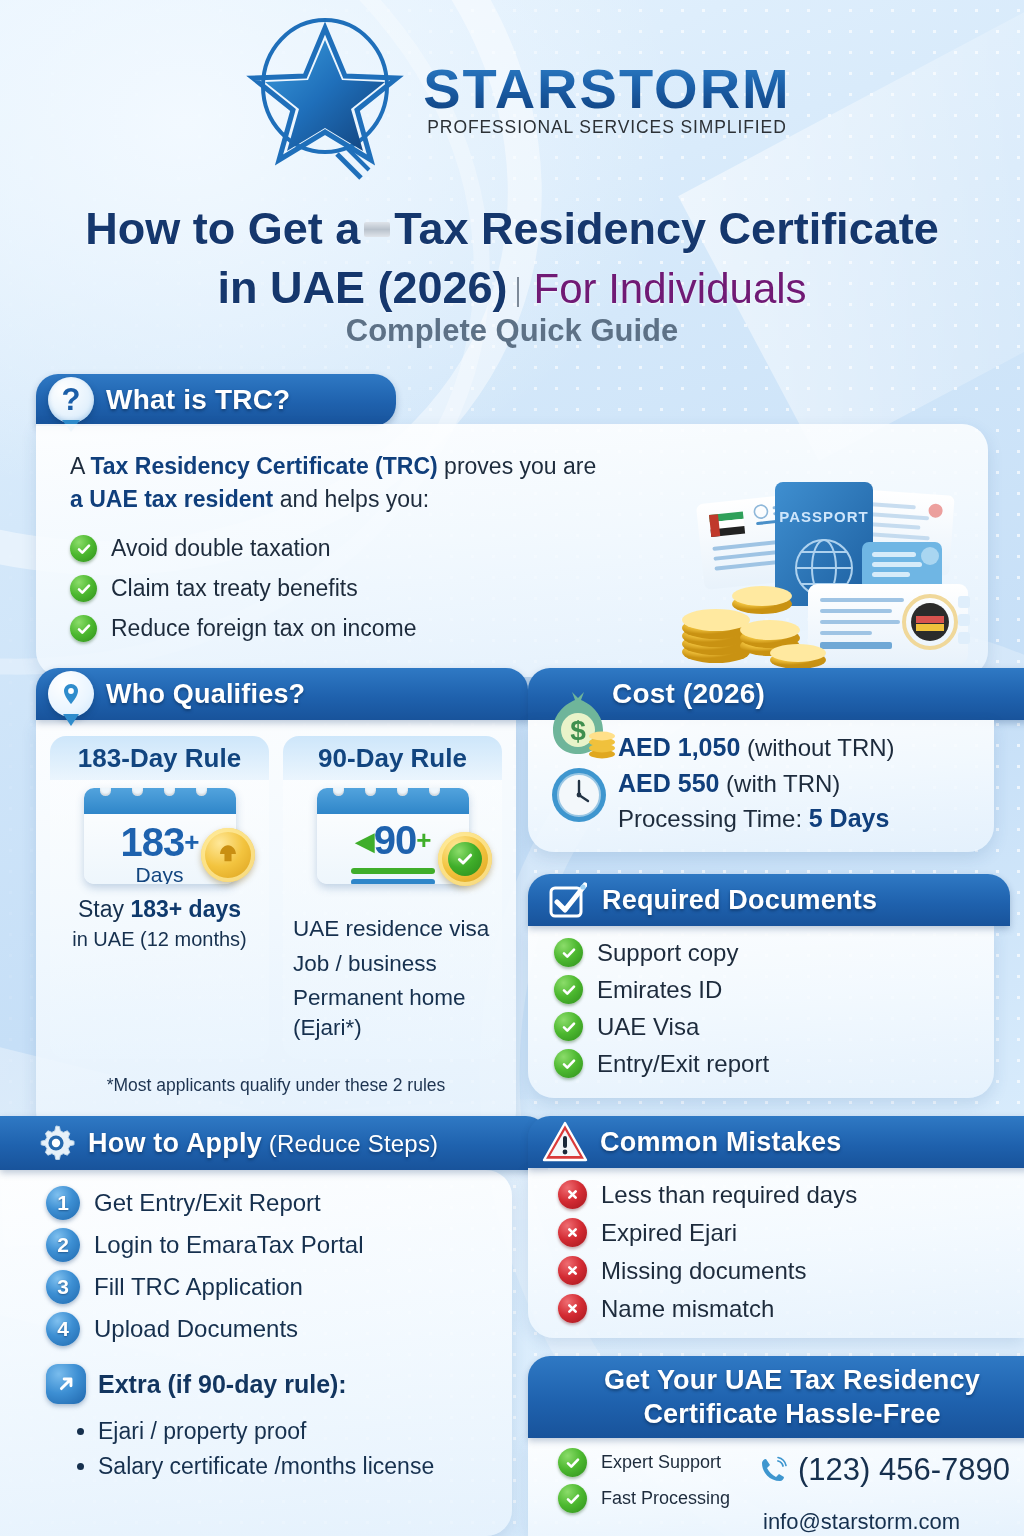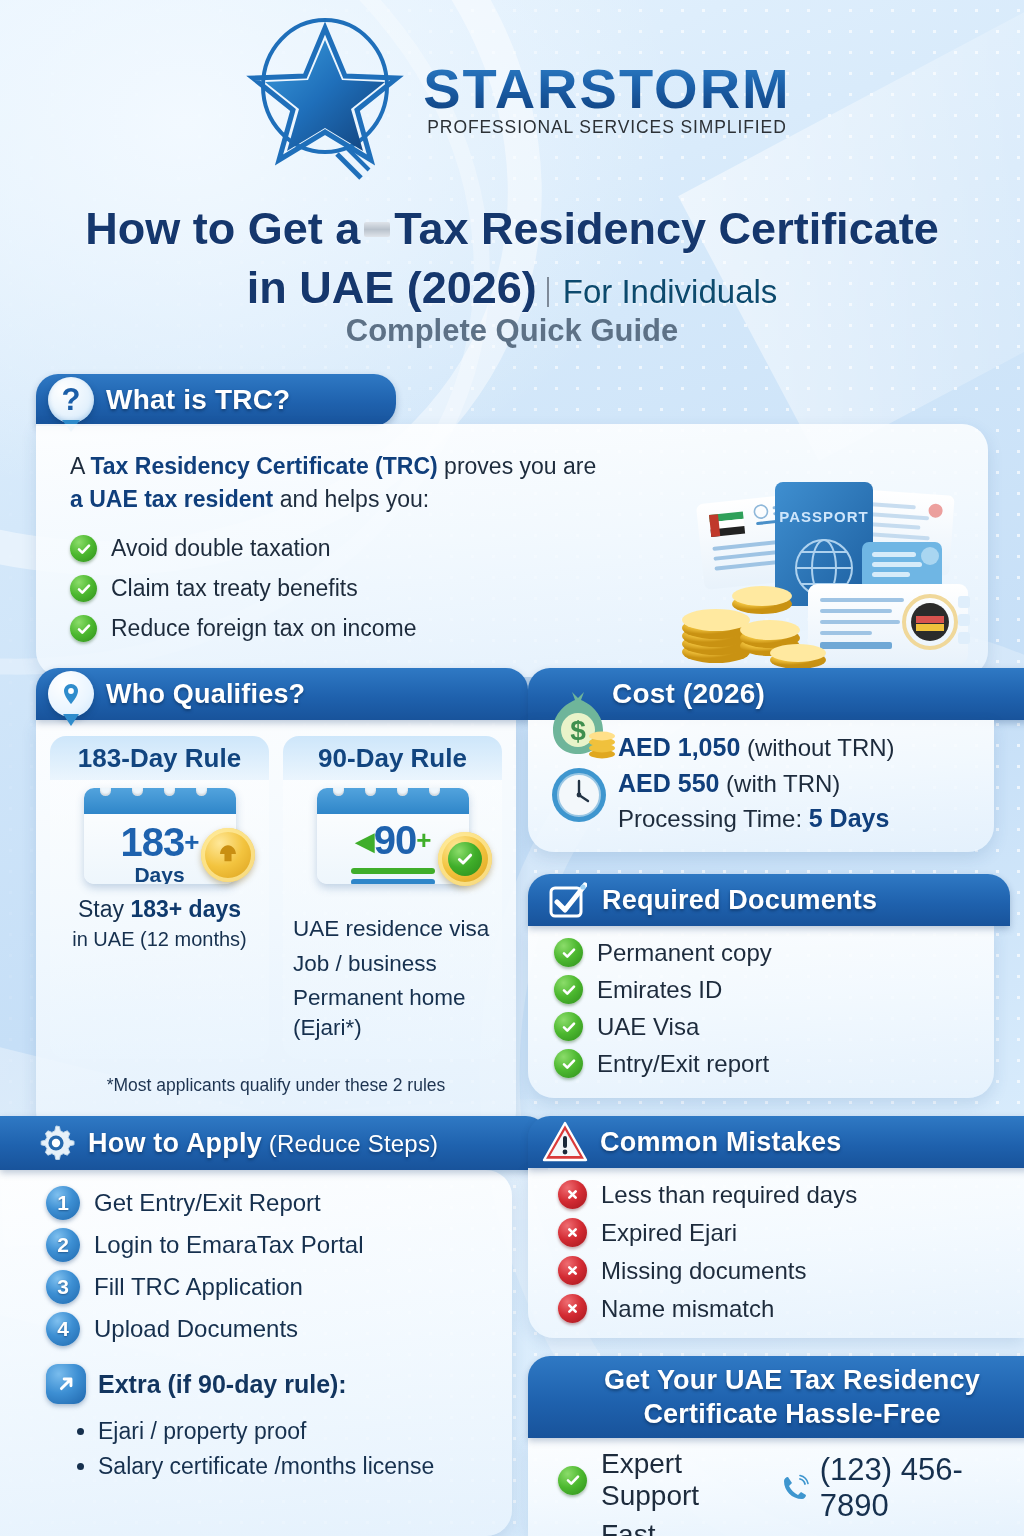"For Individuals" .sub-ind { color: #0c4a6e -> #701a75; font-size: 33px -> 42px }
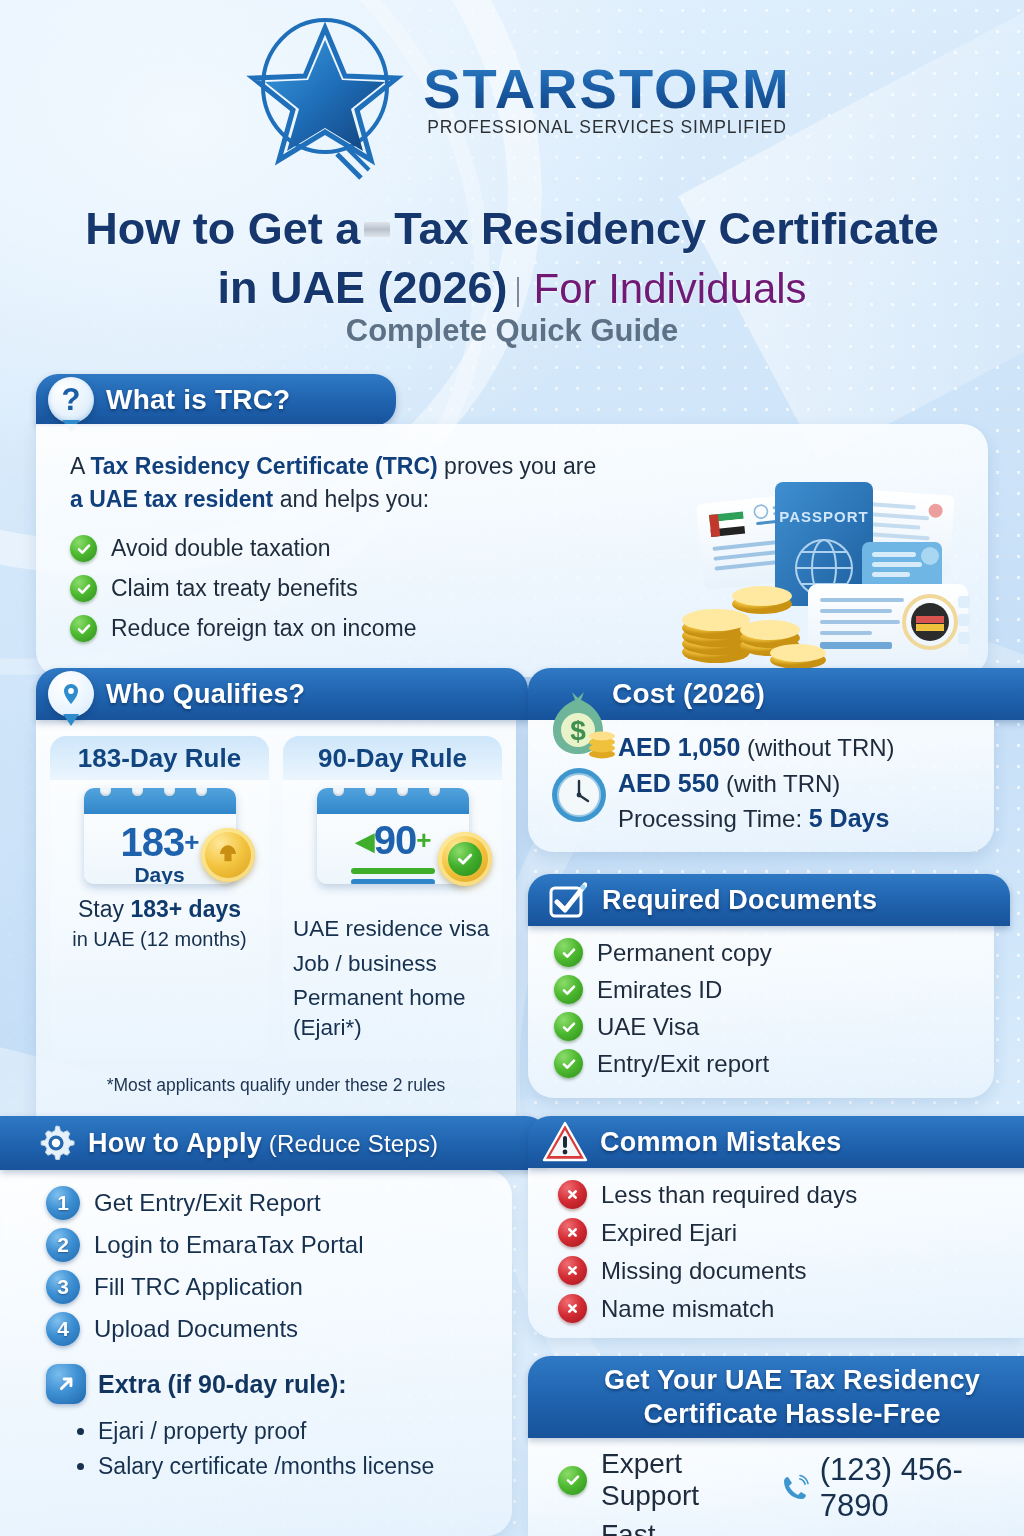"Days" .cal-days { font-weight: bold -> normal }
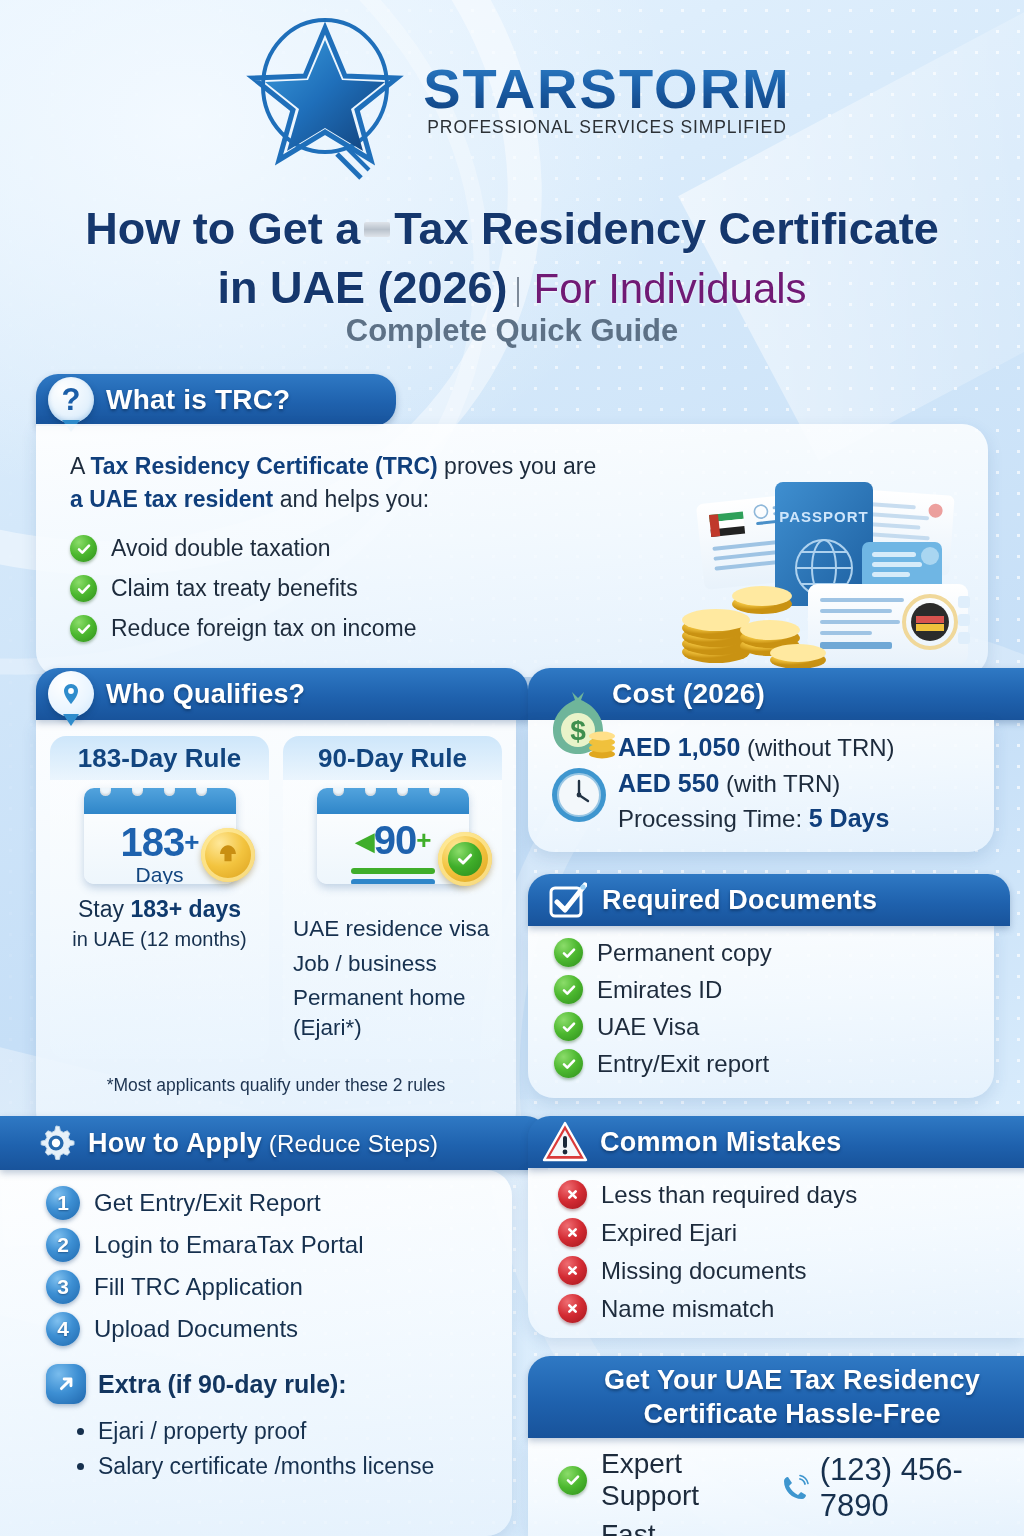"Permanent copy" span.lbl { text: Permanent -> Support }
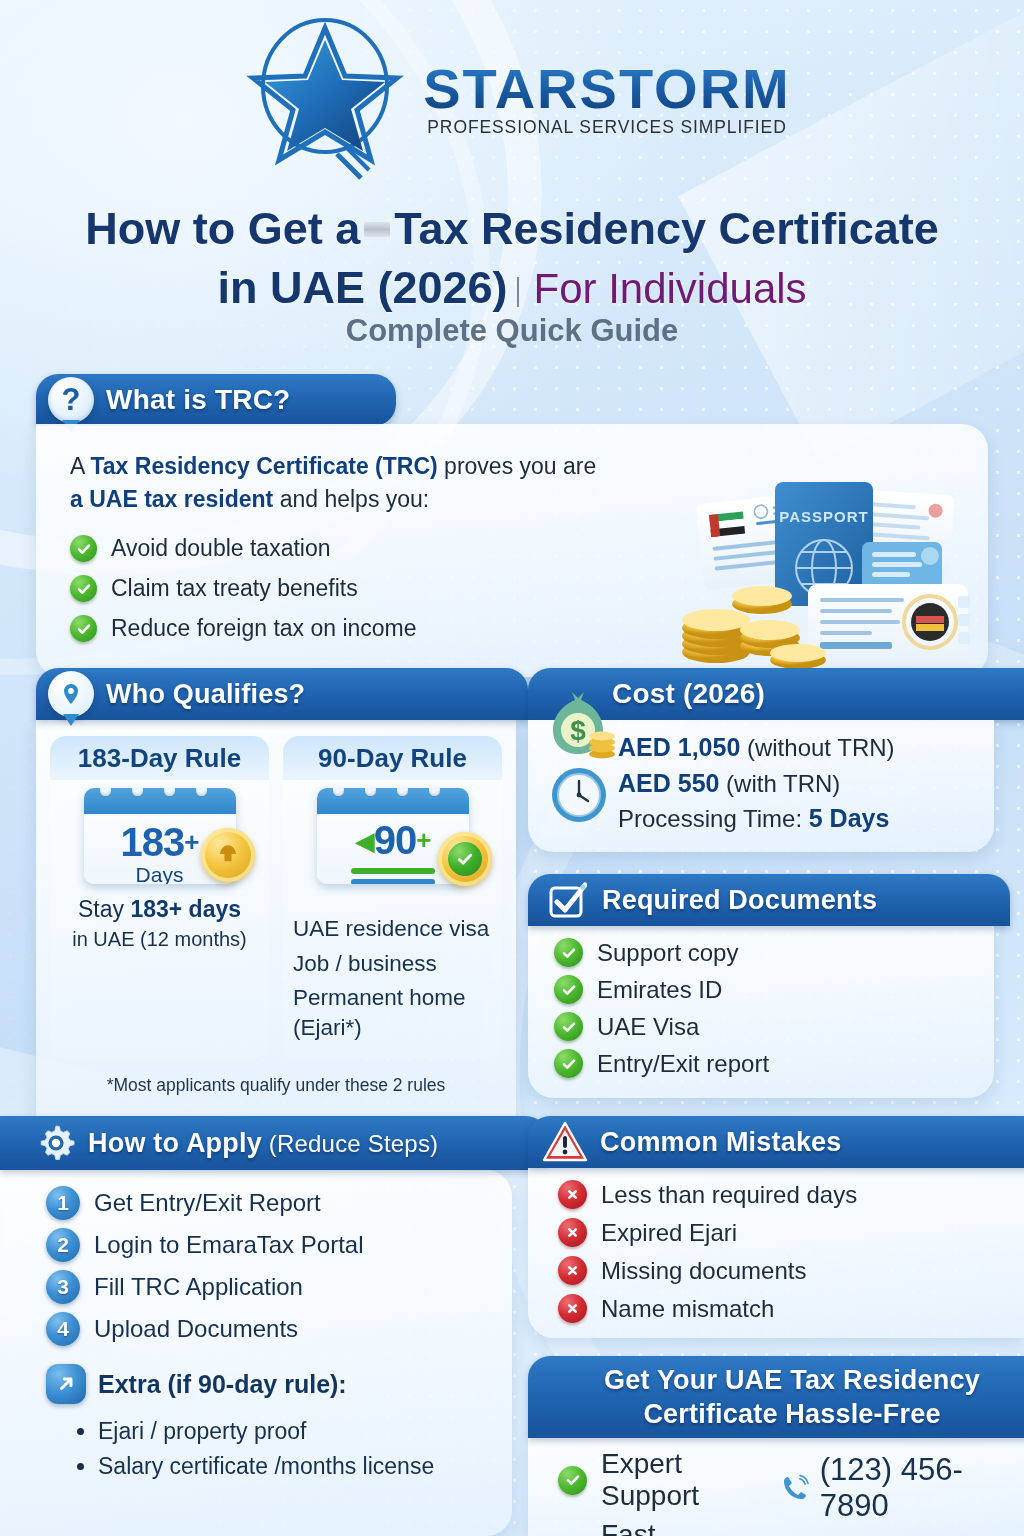"Expert Support" .cta-left .benefit .lbl { font-size: 28px -> 18px }
